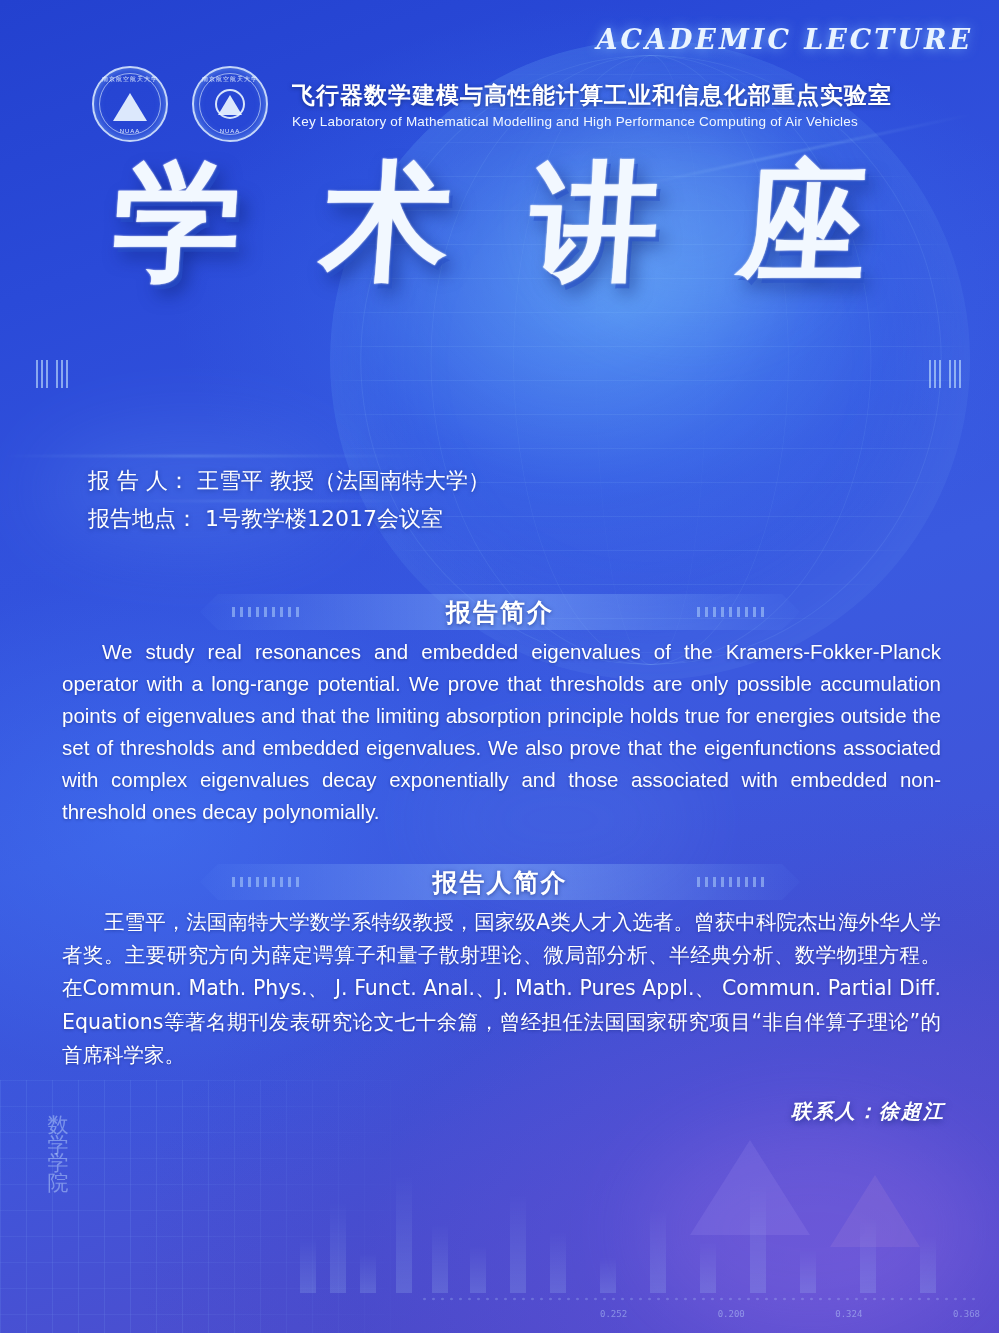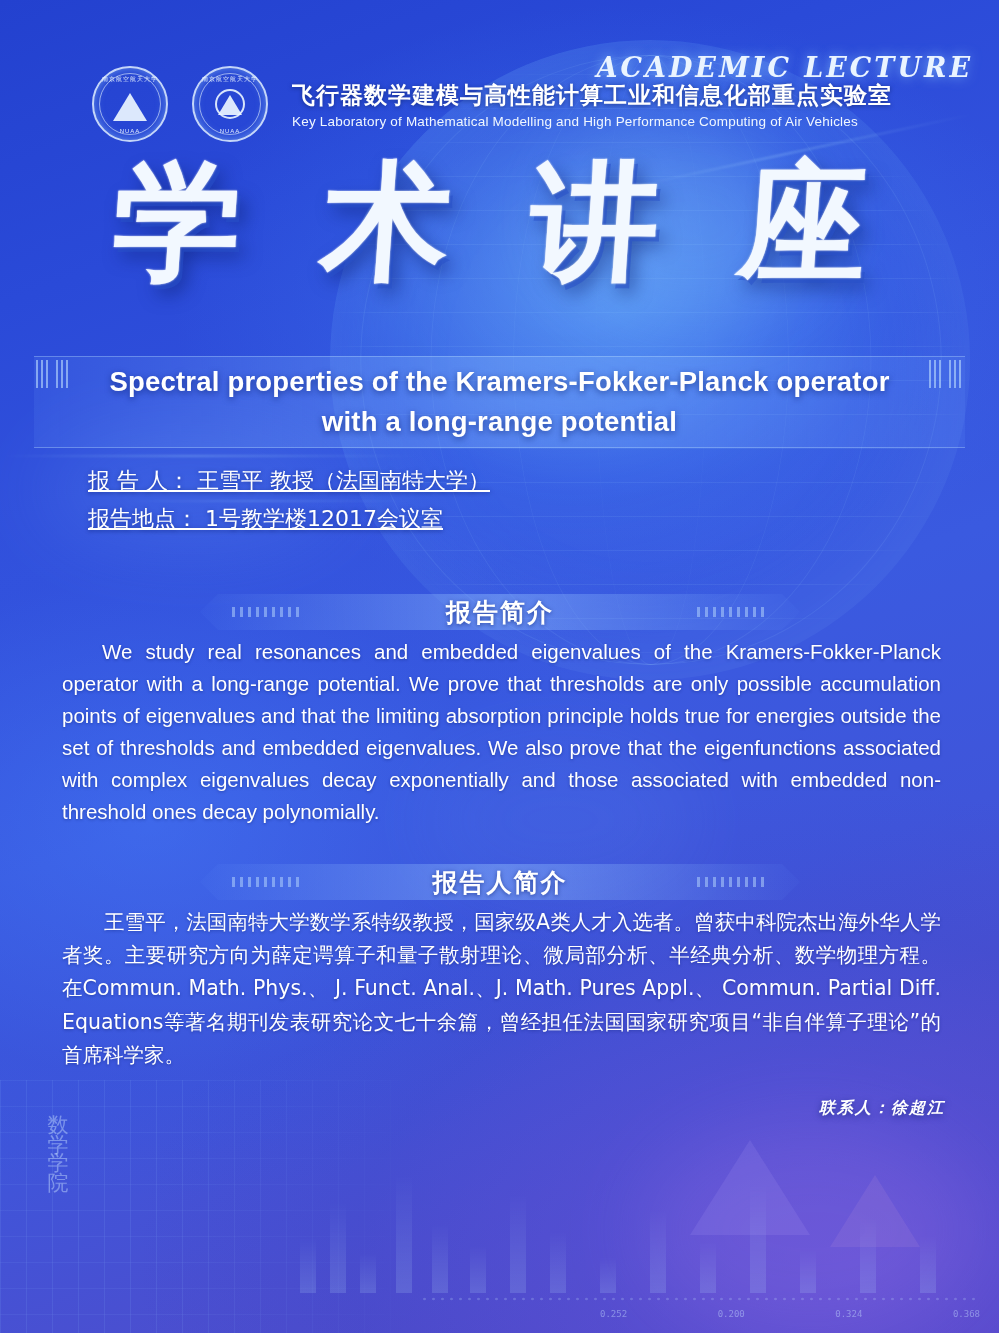"ACADEMIC LECTURE" .academic-lecture { margin-top: 28px -> none }
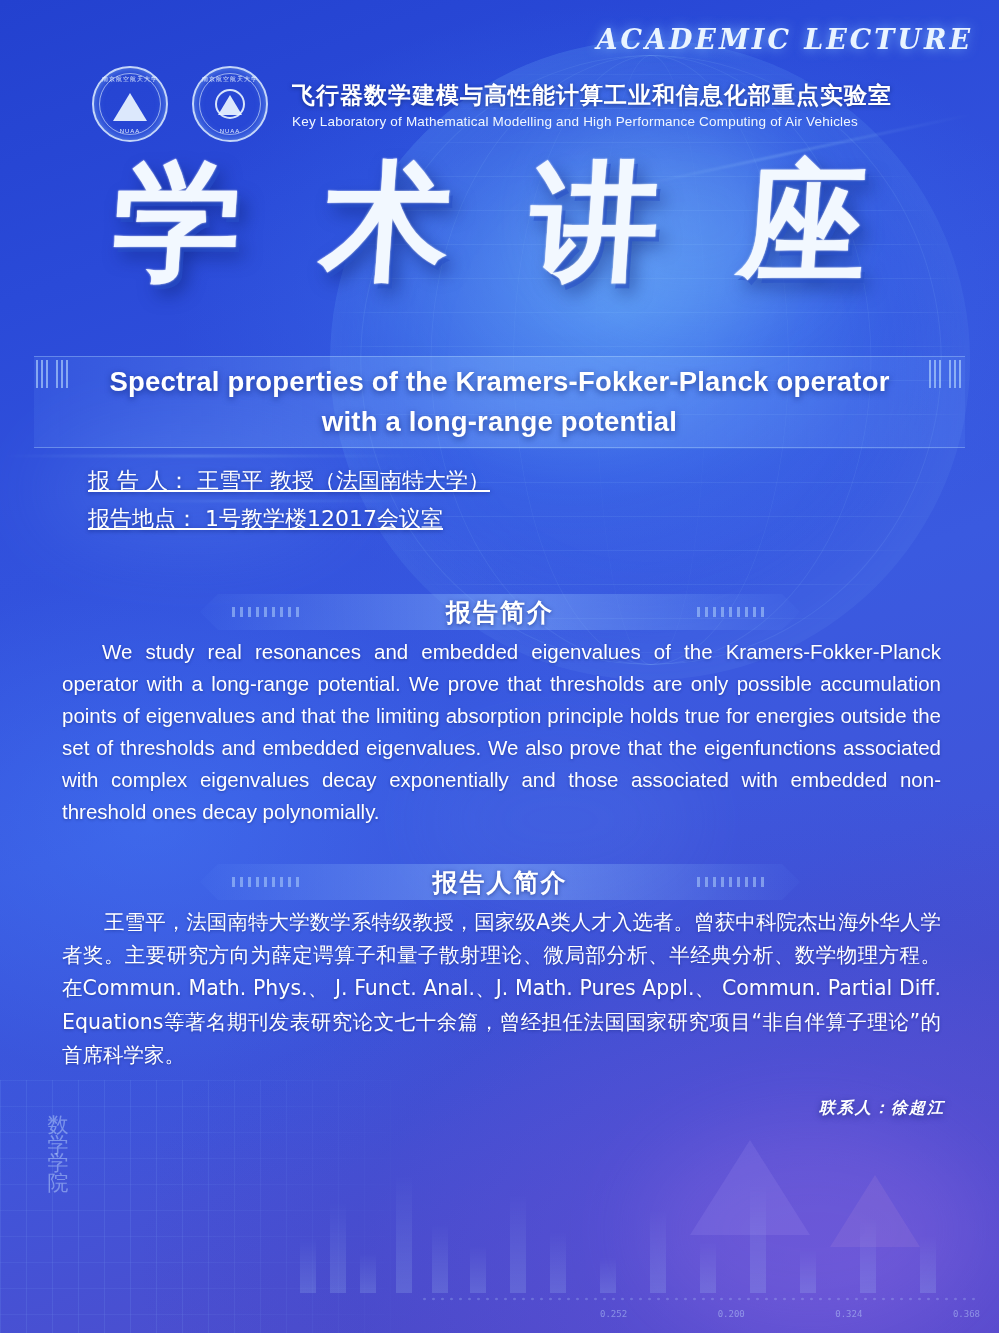"Spectral properties of the" div.talk-title-wrap { html: <div> <div>Spectral properties of the Kramers-Fokker-Planck operator with a long-range potential</div> </div> -> none }
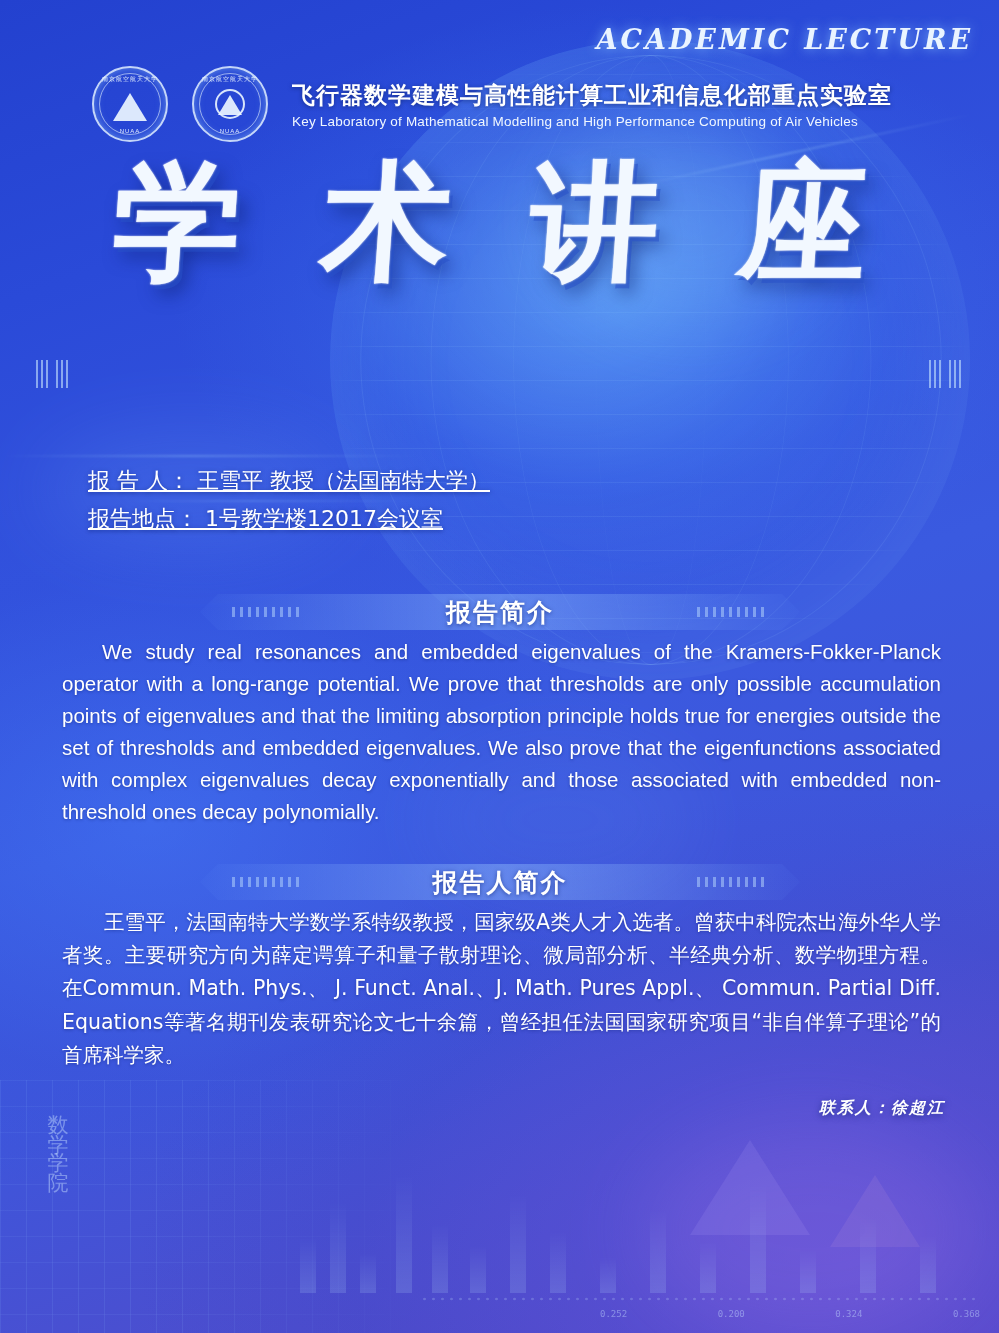"报 告 人： 王雪平 教授（法国南特大学）" .info div { text-decoration: underline -> none }
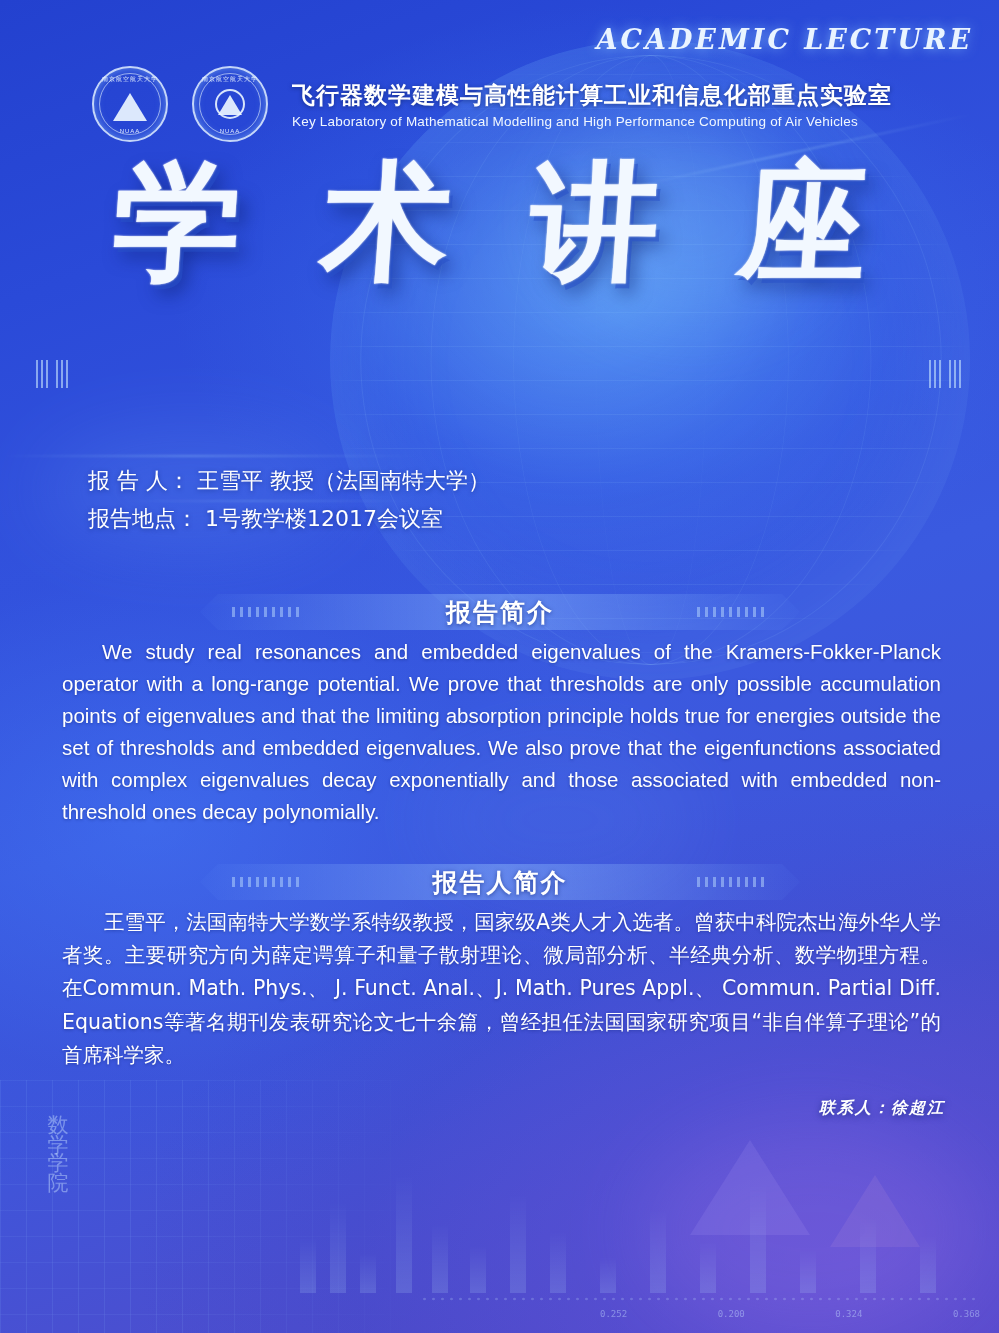"联系人：徐超江" .contact { font-size: 16px -> 20px }
